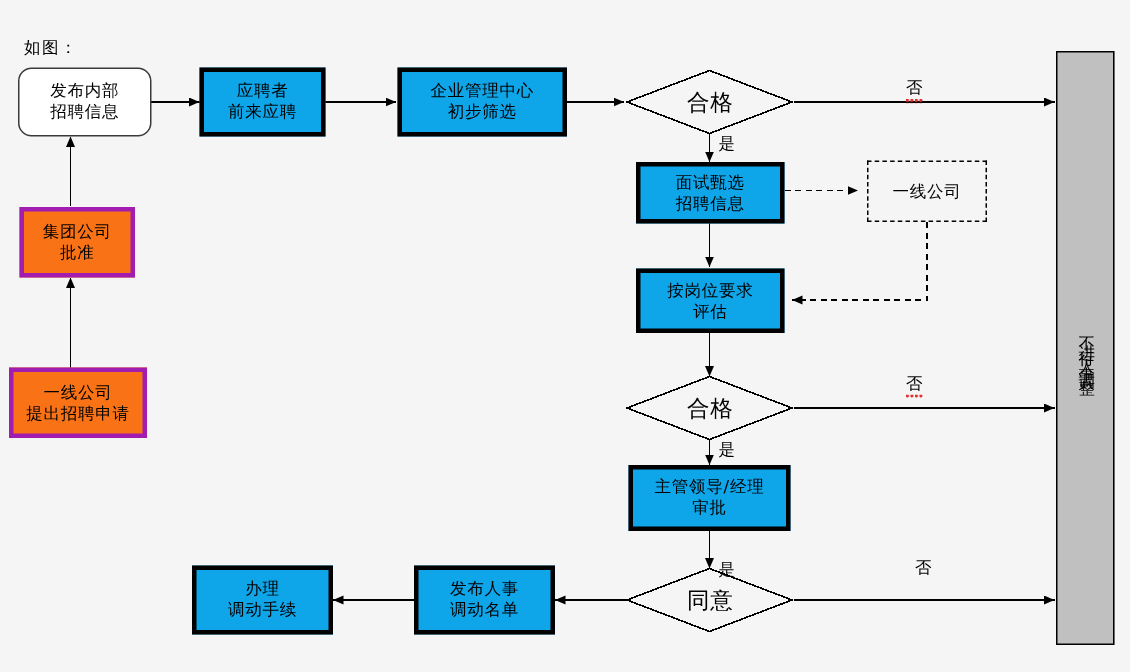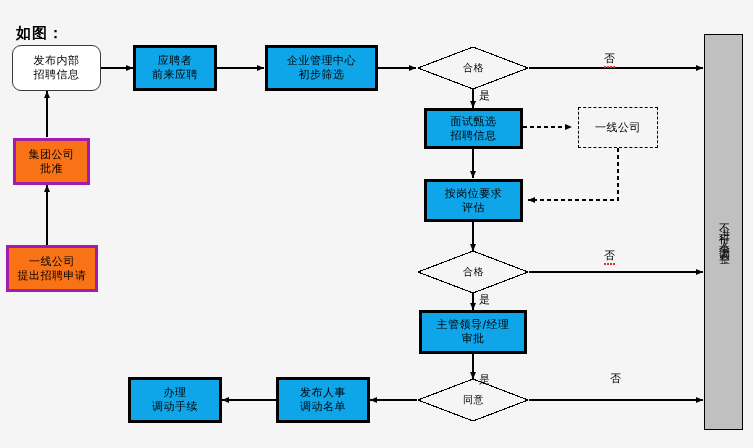"如图：" #caption { font-size: 15px -> 11px; font-weight: bold -> none }
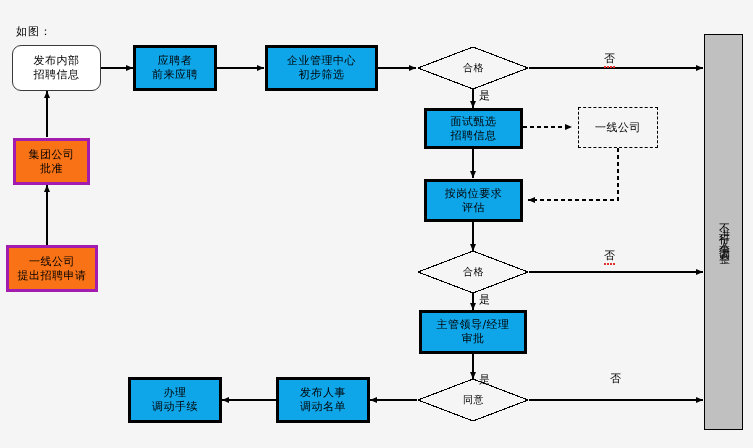"合格" .diamond .dtext { font-size: 10px -> 15px }
